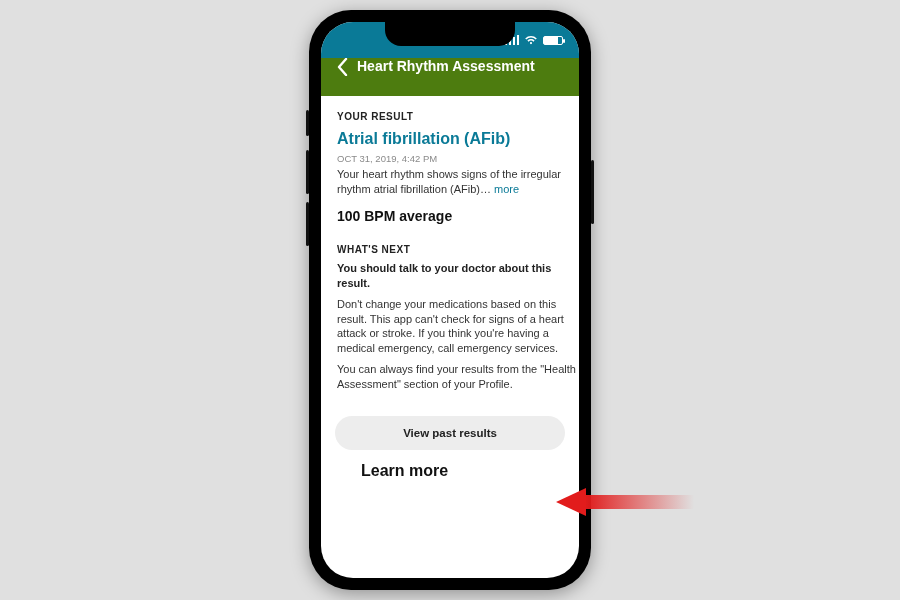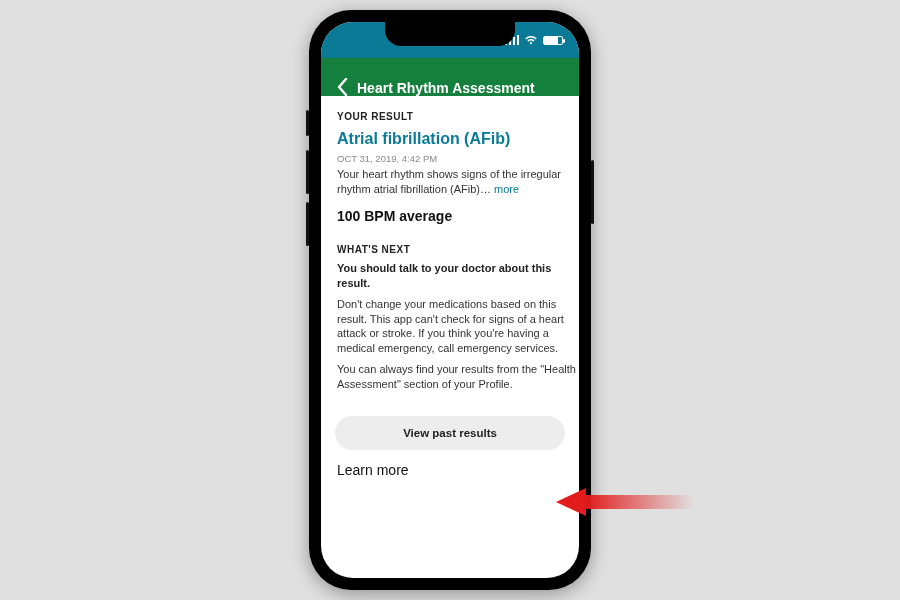"Heart Rhythm Assessment" .nav-bar { align-items: flex-end -> flex-start; background: #15803d -> #4d7c0f }
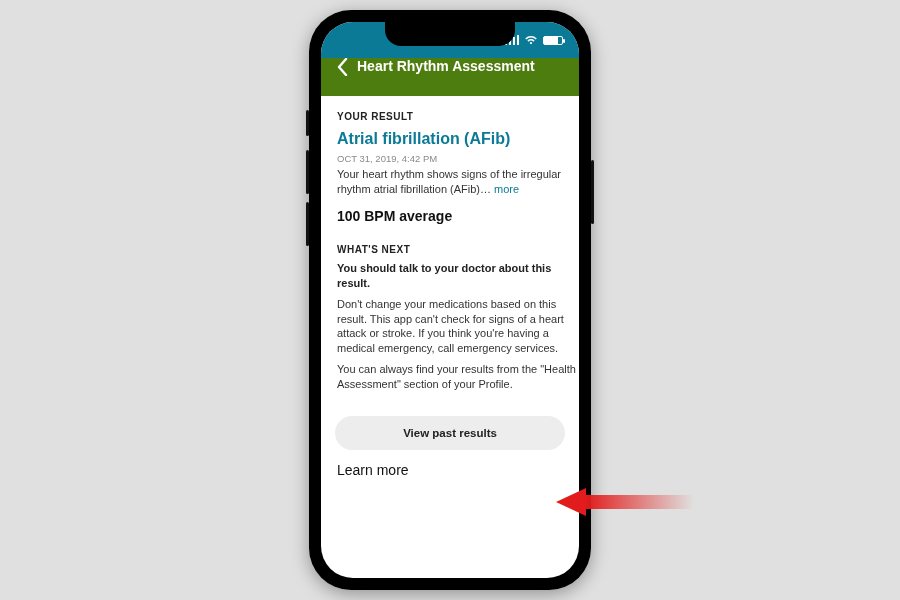"Learn more" .learn { font-size: 14px -> 16px; font-weight: 400 -> 700; margin-left: none -> 24px }
